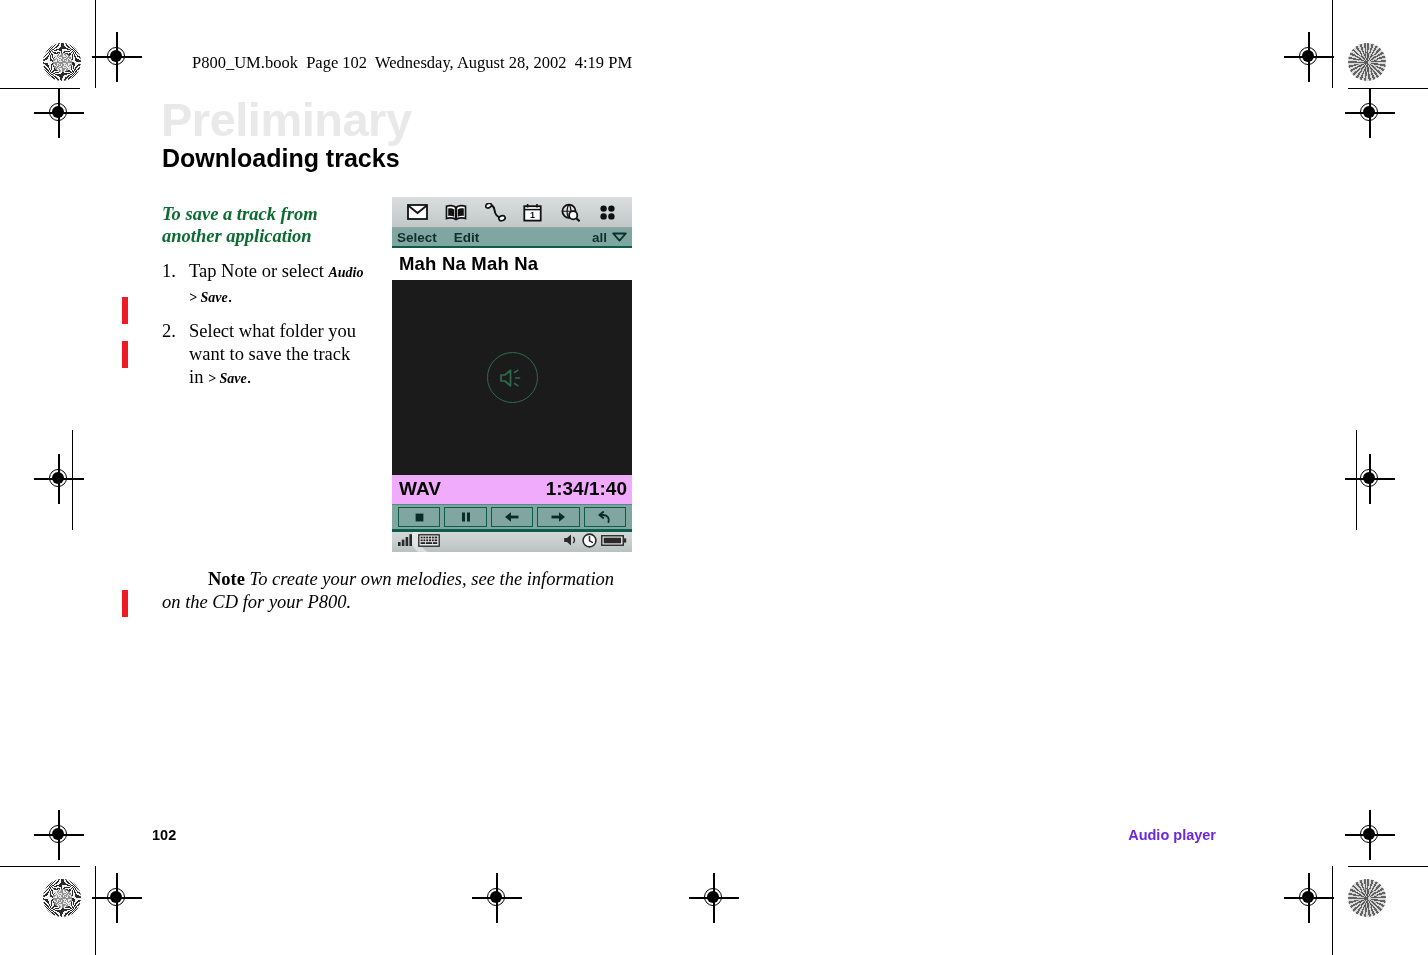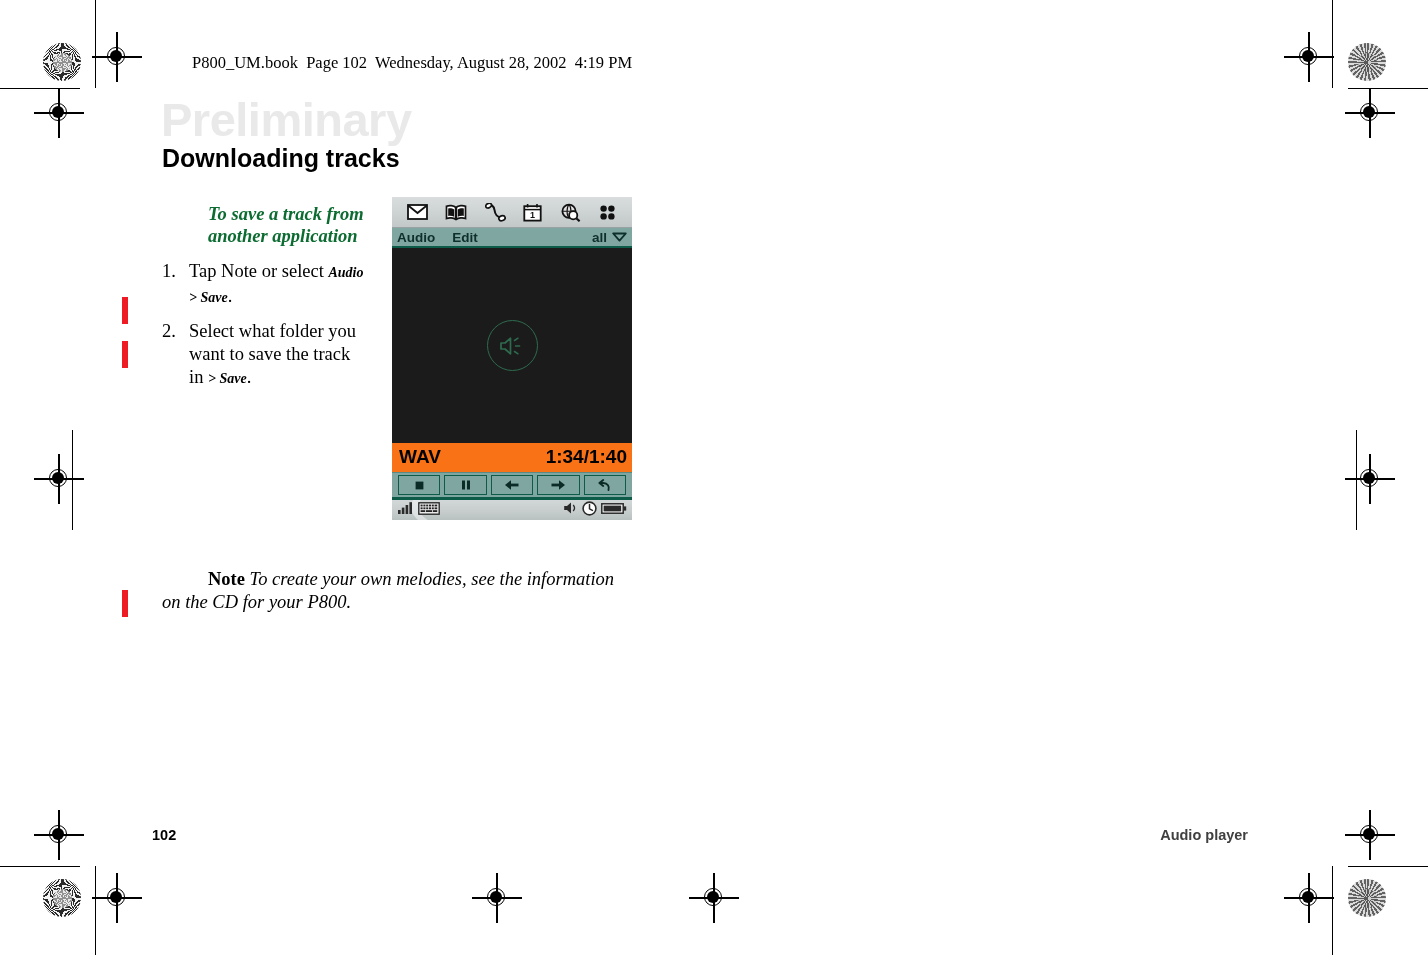"To save a track from" .sub-heading { margin-left: 46px -> none }
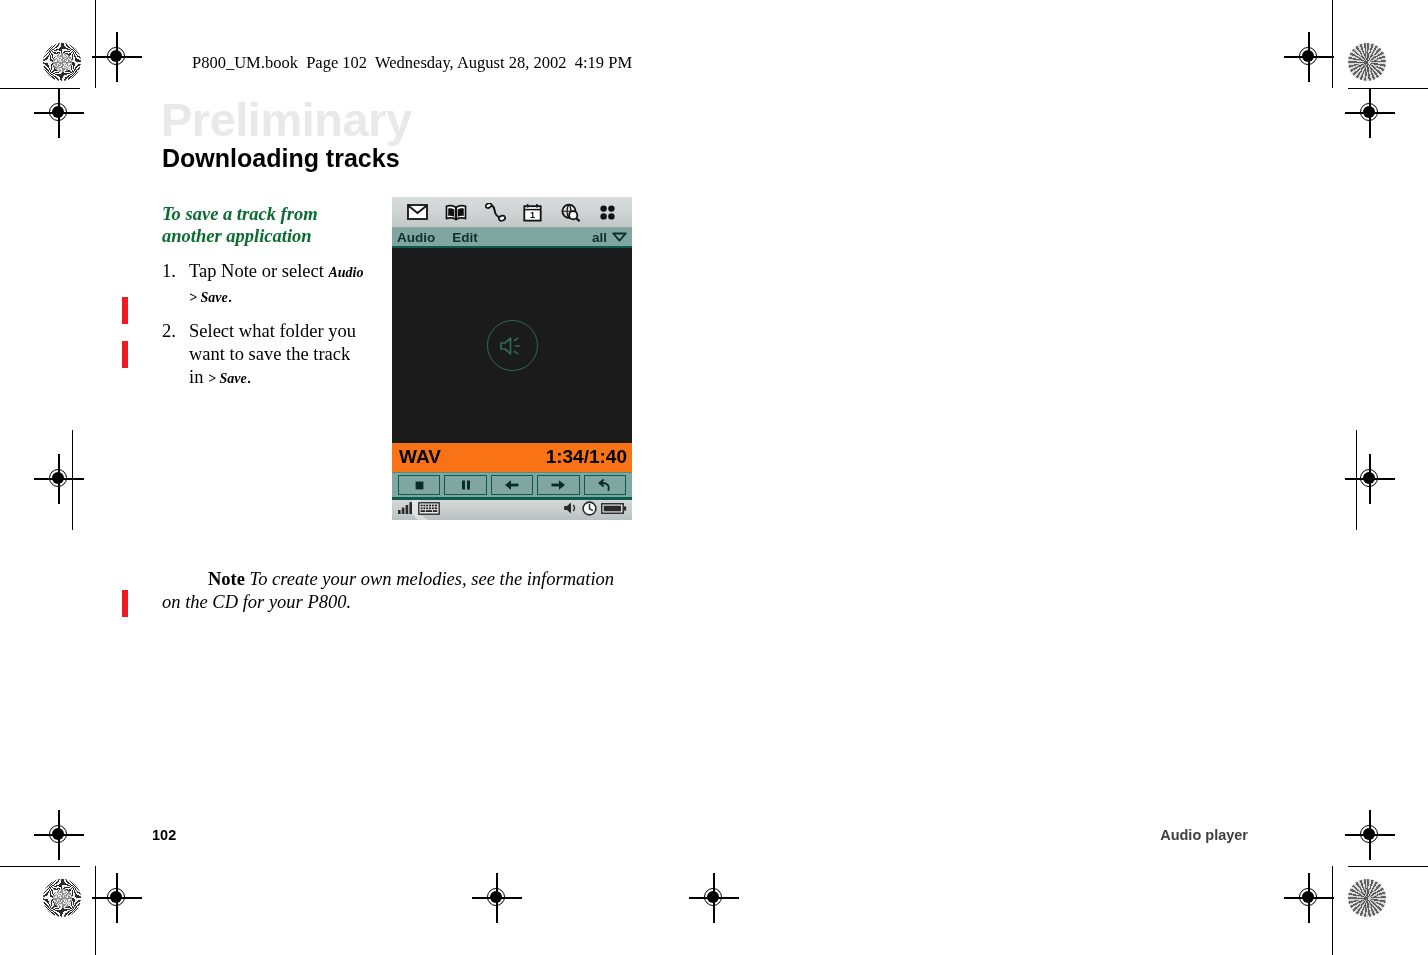"Audio" span.mi { text: Audio -> Select }
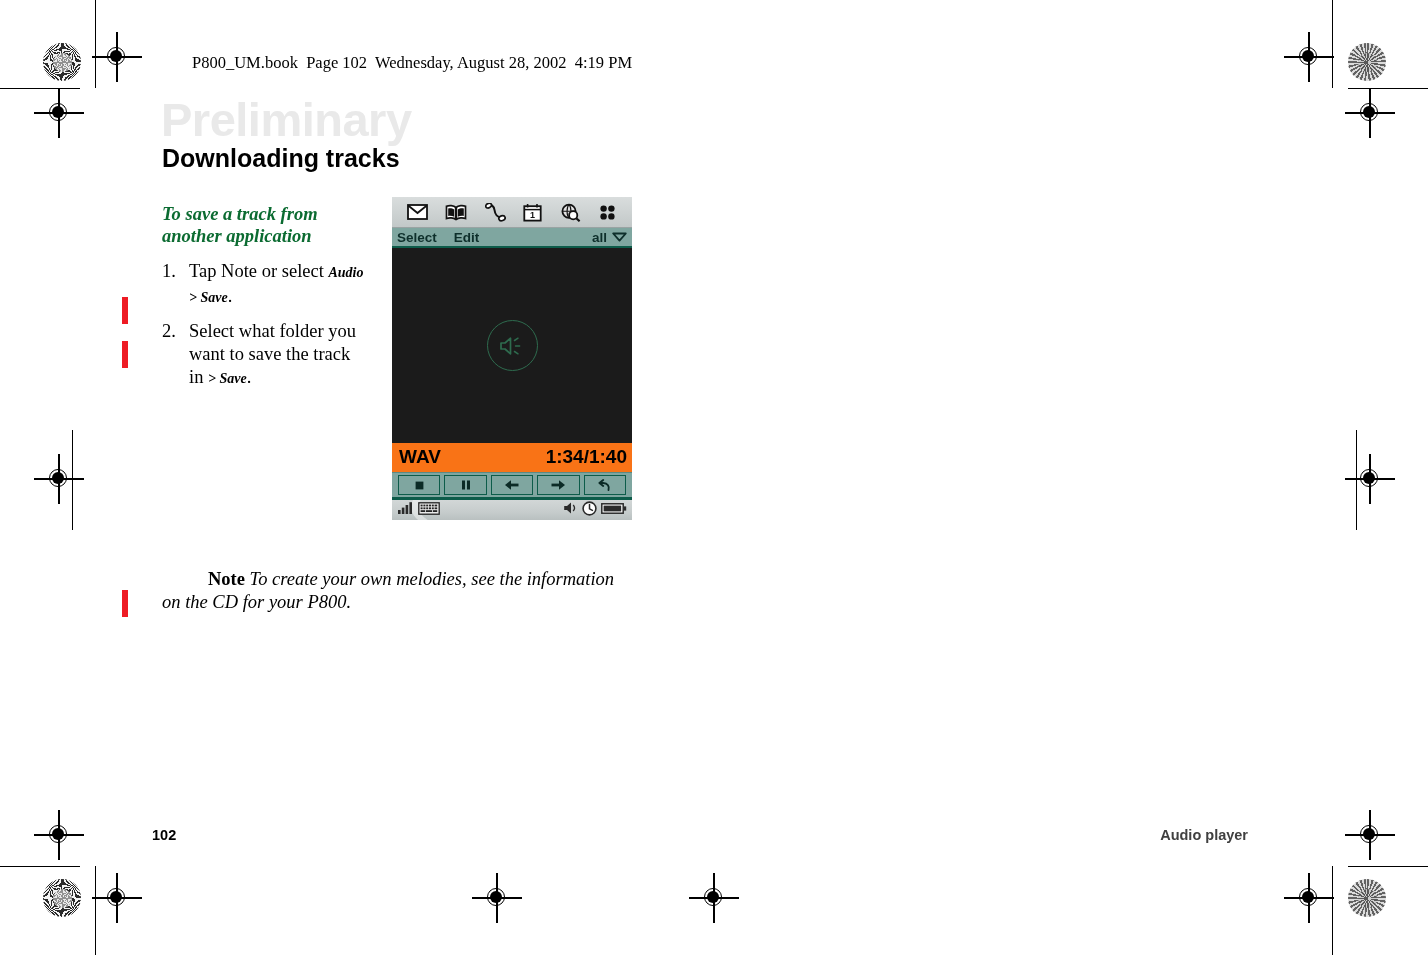"Mah Na Mah Na" div.dev-title { html: none -> <div>Mah Na Mah Na</div> }
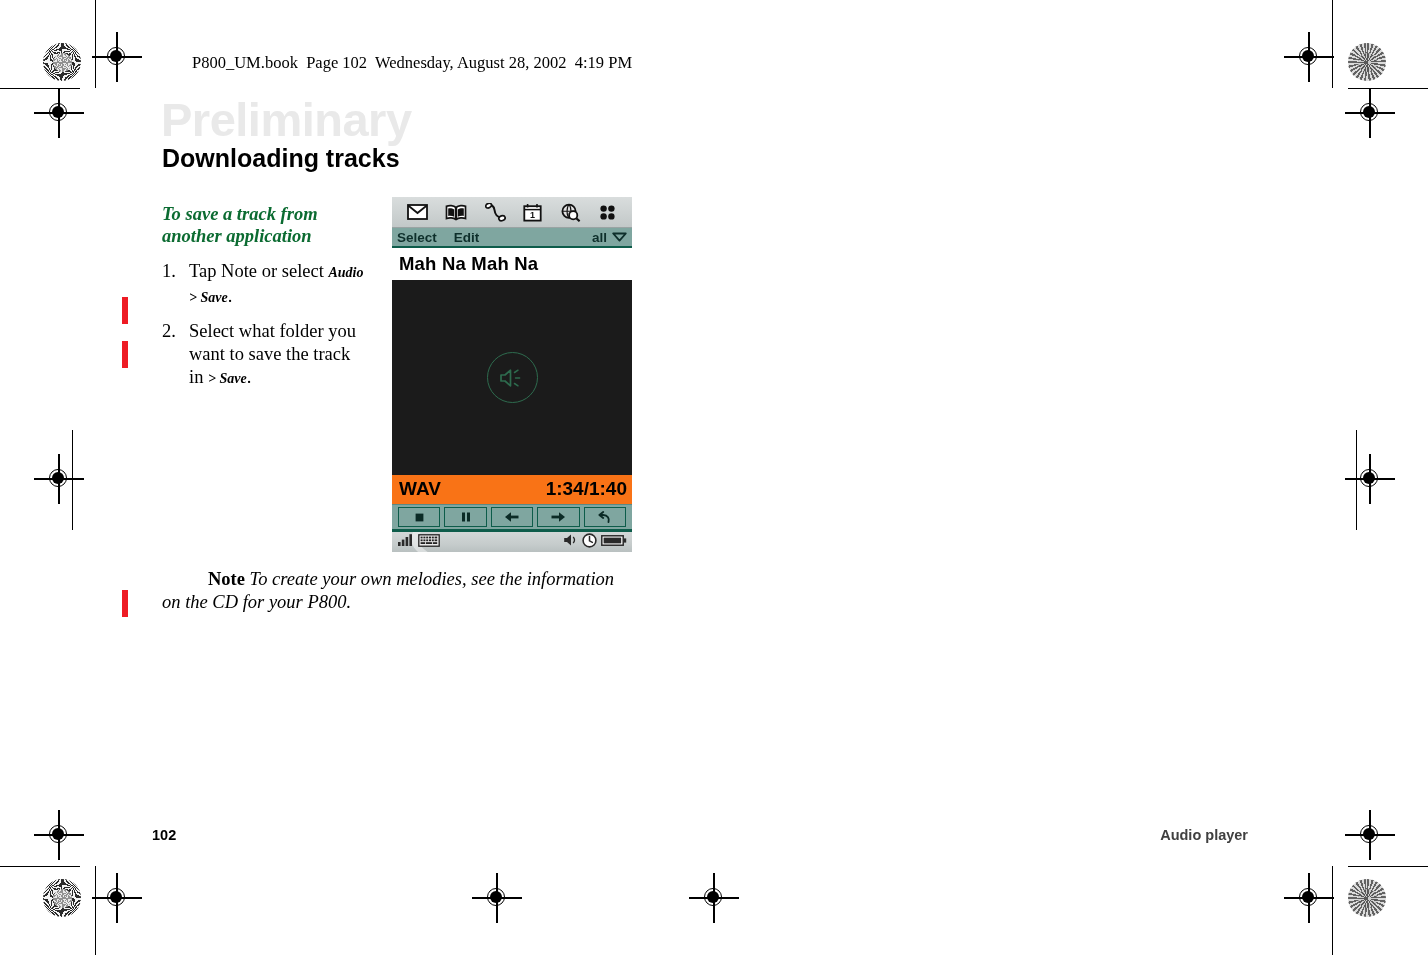"WAV" .dev-info { background: #f97316 -> #f0abfc }
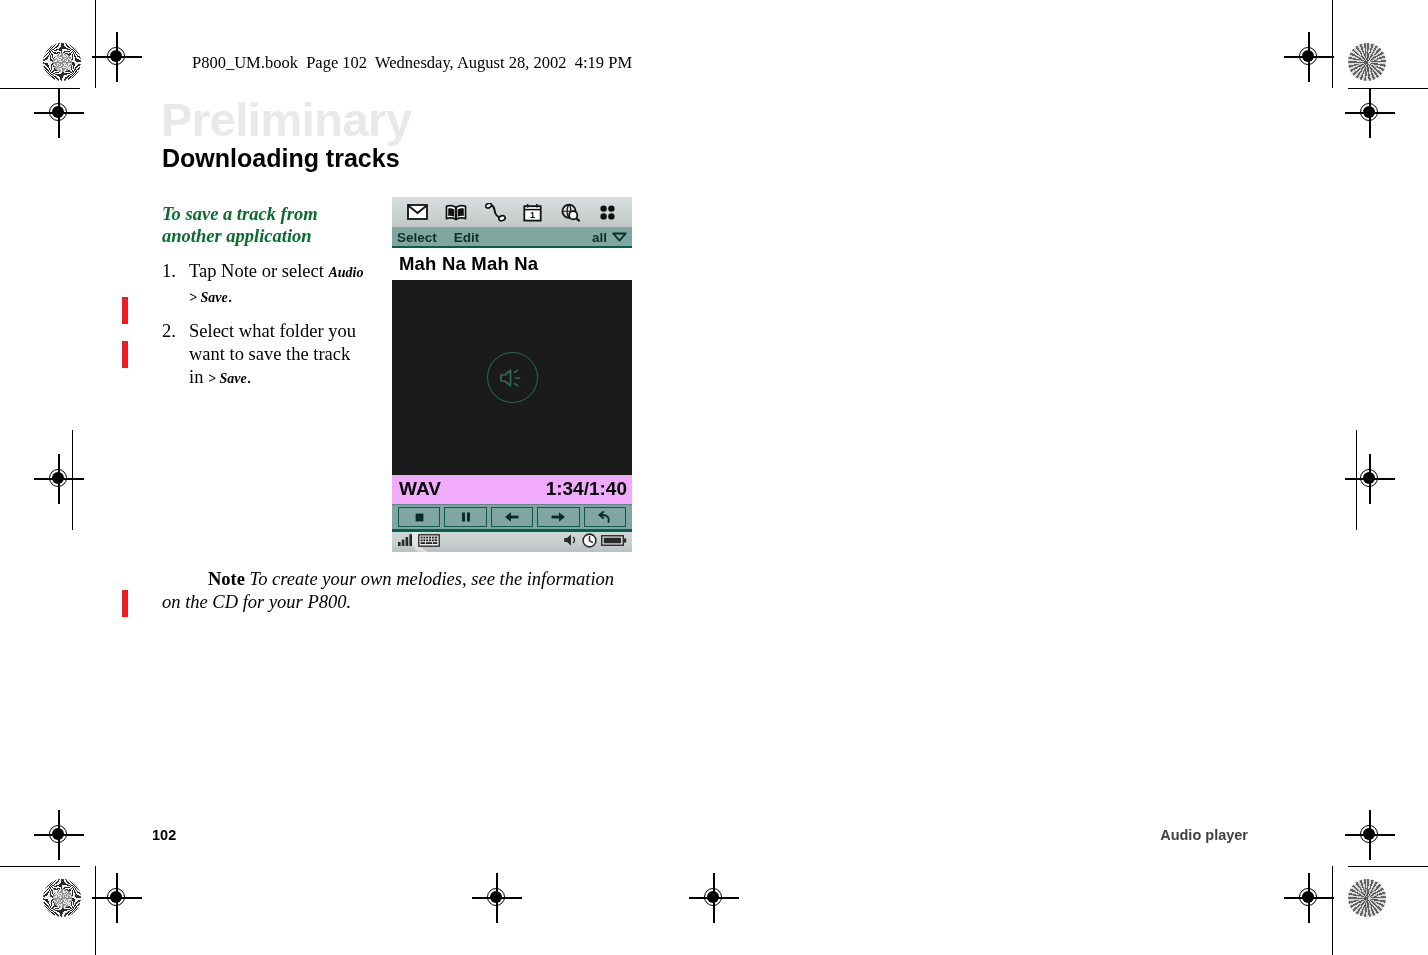"Audio player" .footer-chapter { color: #404040 -> #6d28d9; right: 180px -> 212px }
